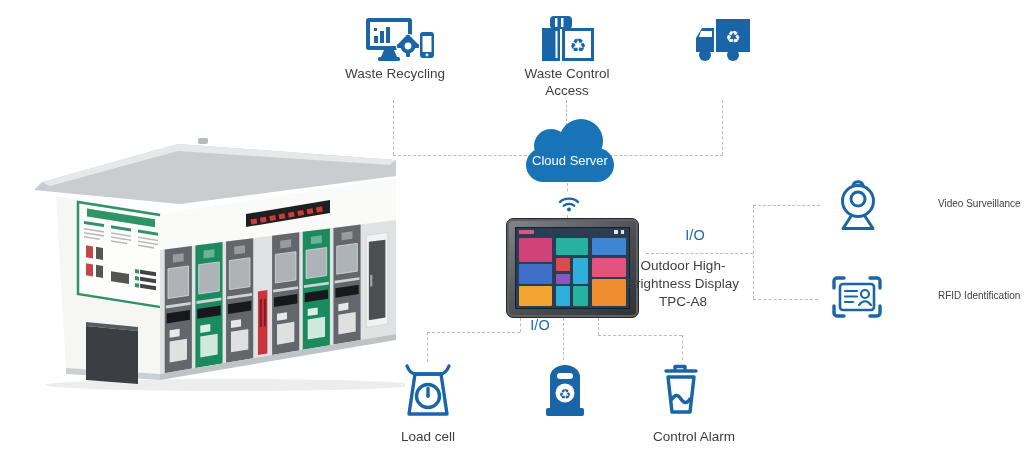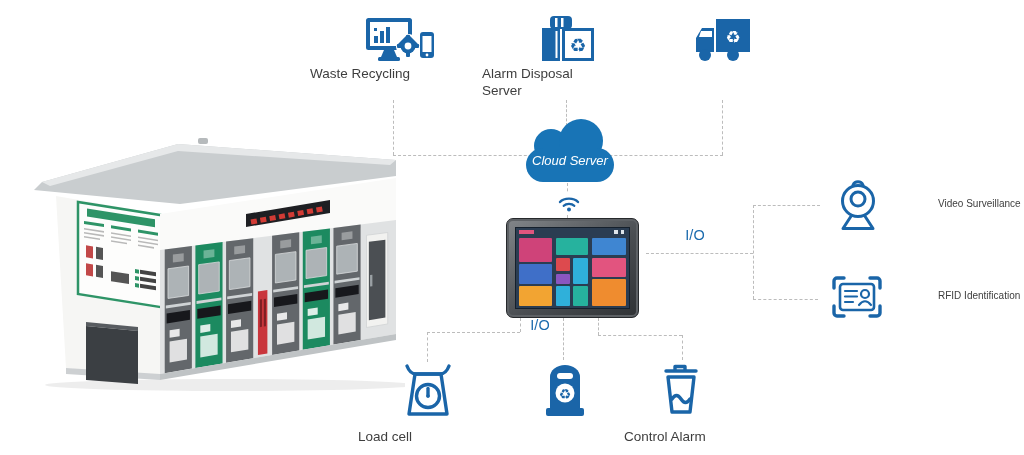"Waste Recycling" .node-label { text-align: none -> center }
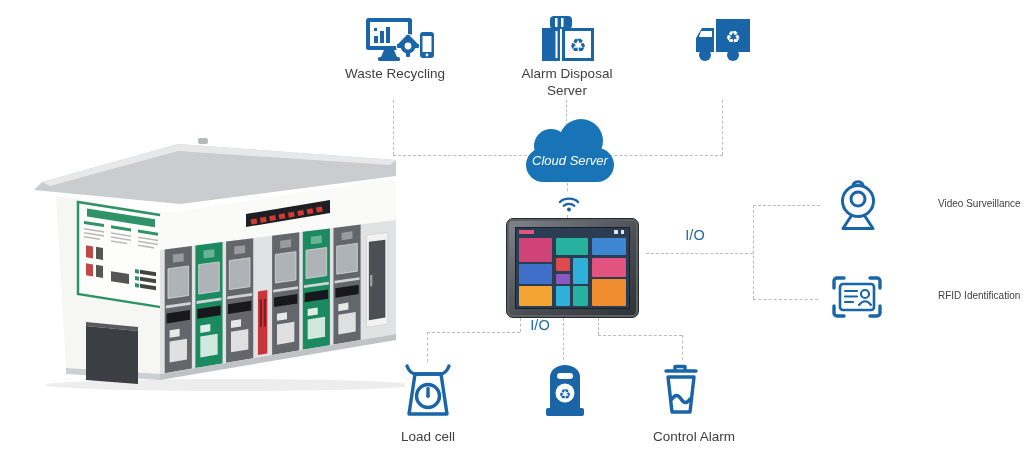"Alarm Disposal" span { text: Alarm Disposal -> Waste Control }
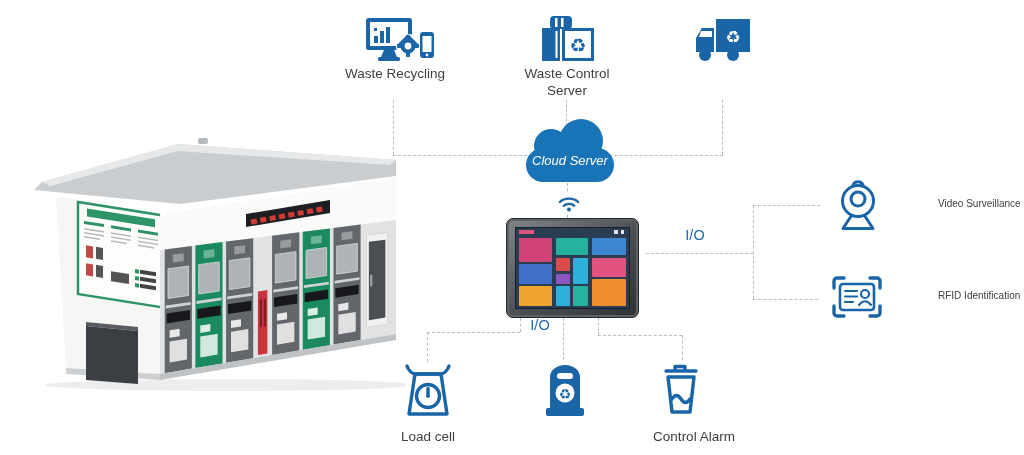"Server" span { text: Server -> Access }
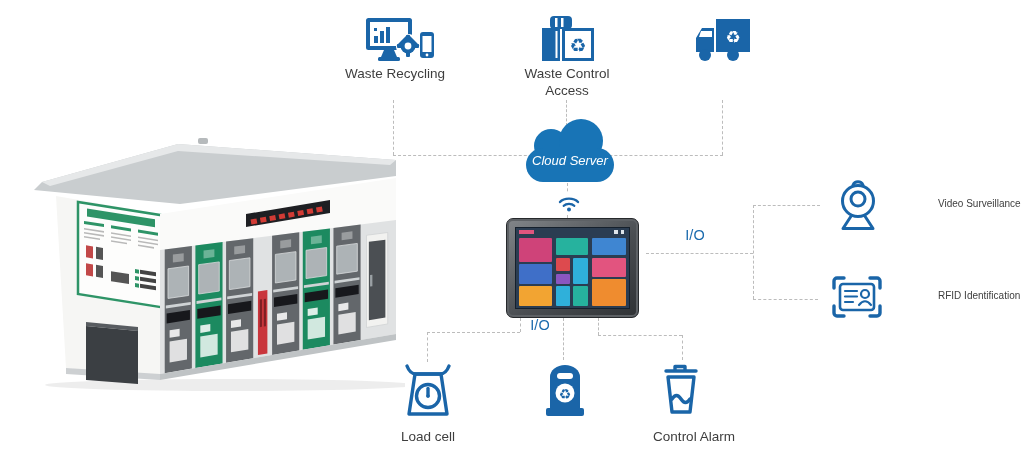"Cloud Server" .cloud-wrap { font-style: italic -> none }
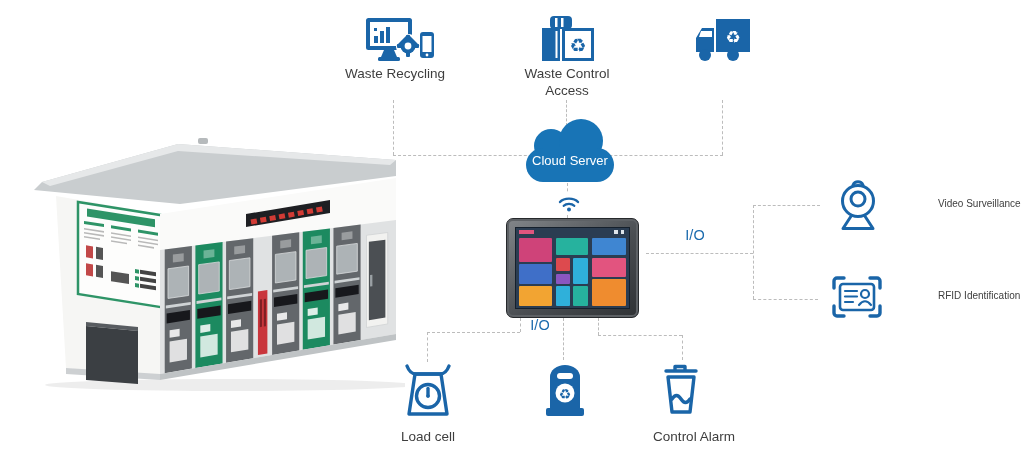"Outdoor High-" div.node-label { html: none -> <div> <span>Outdoor High-</span><br> <span>Brightness Display</span><br> <span>TPC-A8</span> </div> }
